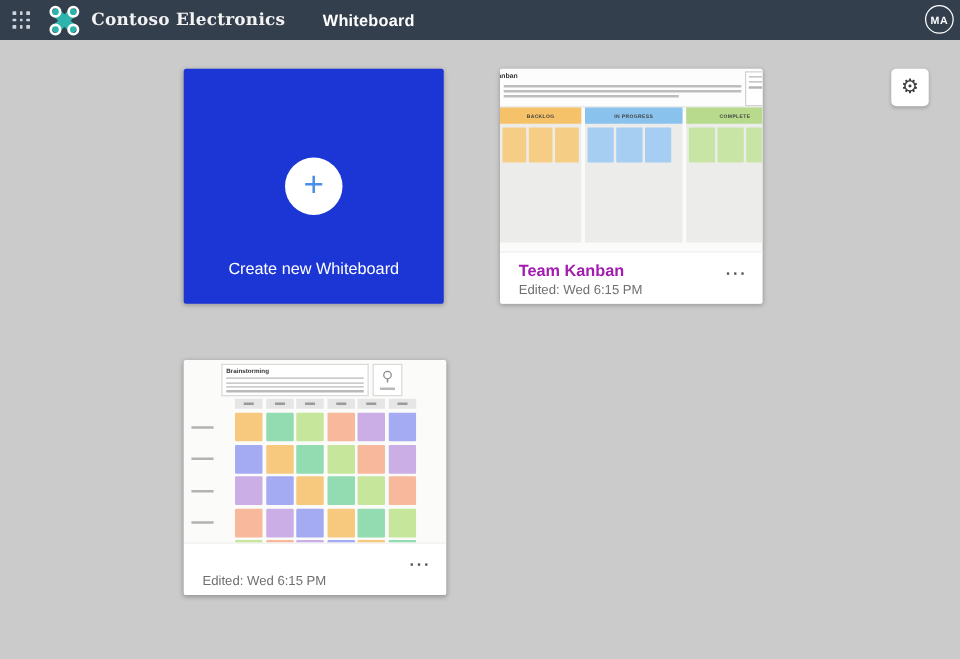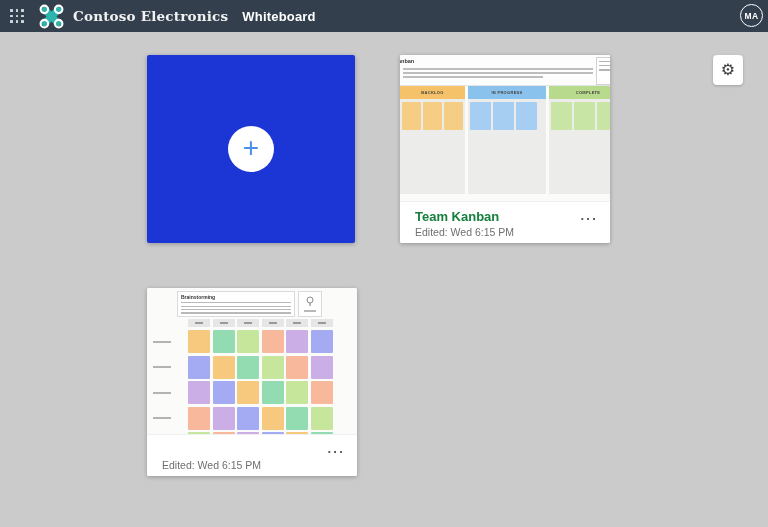"Whiteboard" .appname { margin-left: 14px -> 30px }
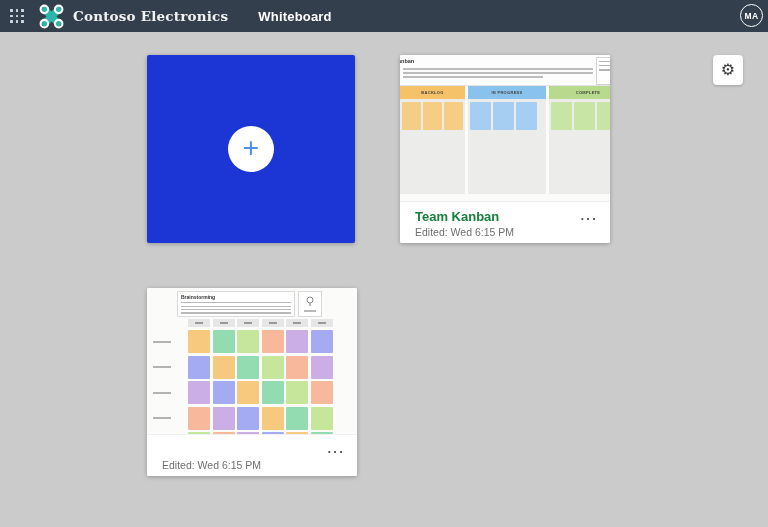"Create new Whiteboard" div.create-label { html: none -> <div>Create new Whiteboard</div> }
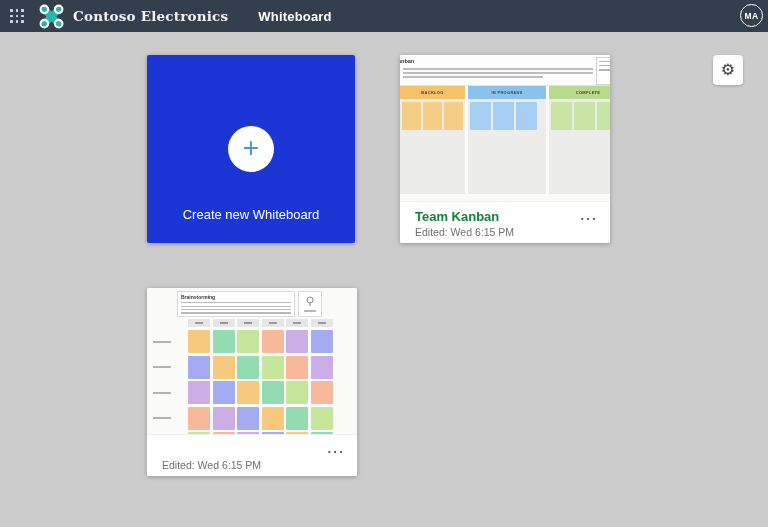"Team Kanban" .footer .title { color: #15803d -> #a21caf }
